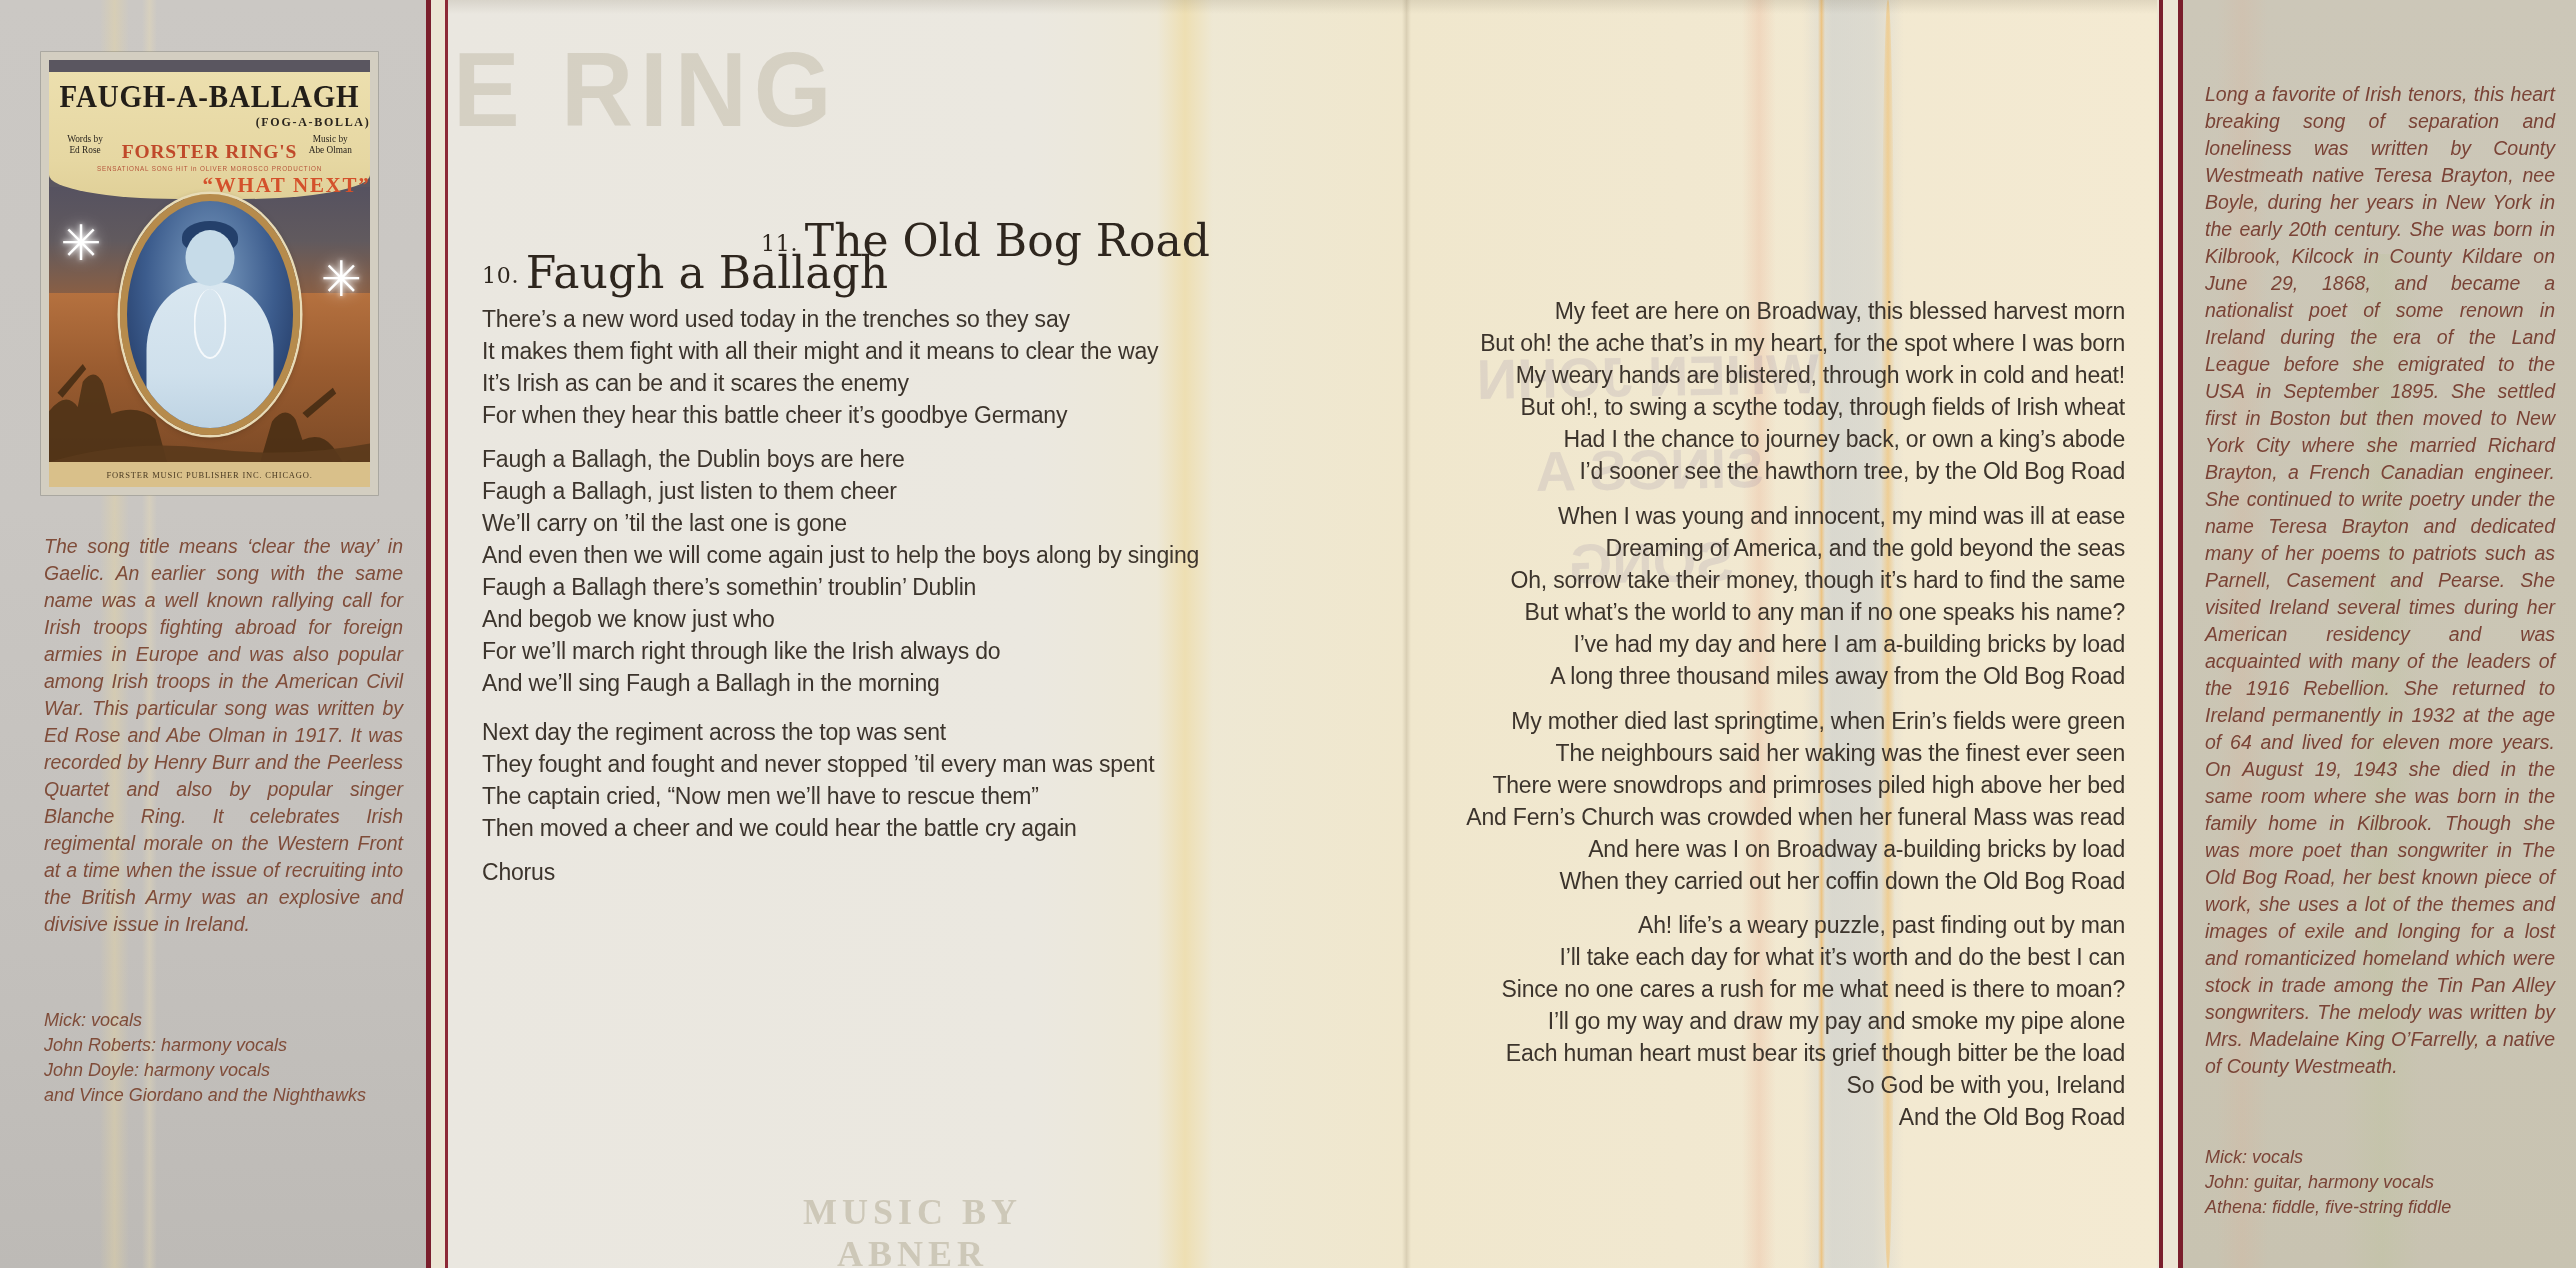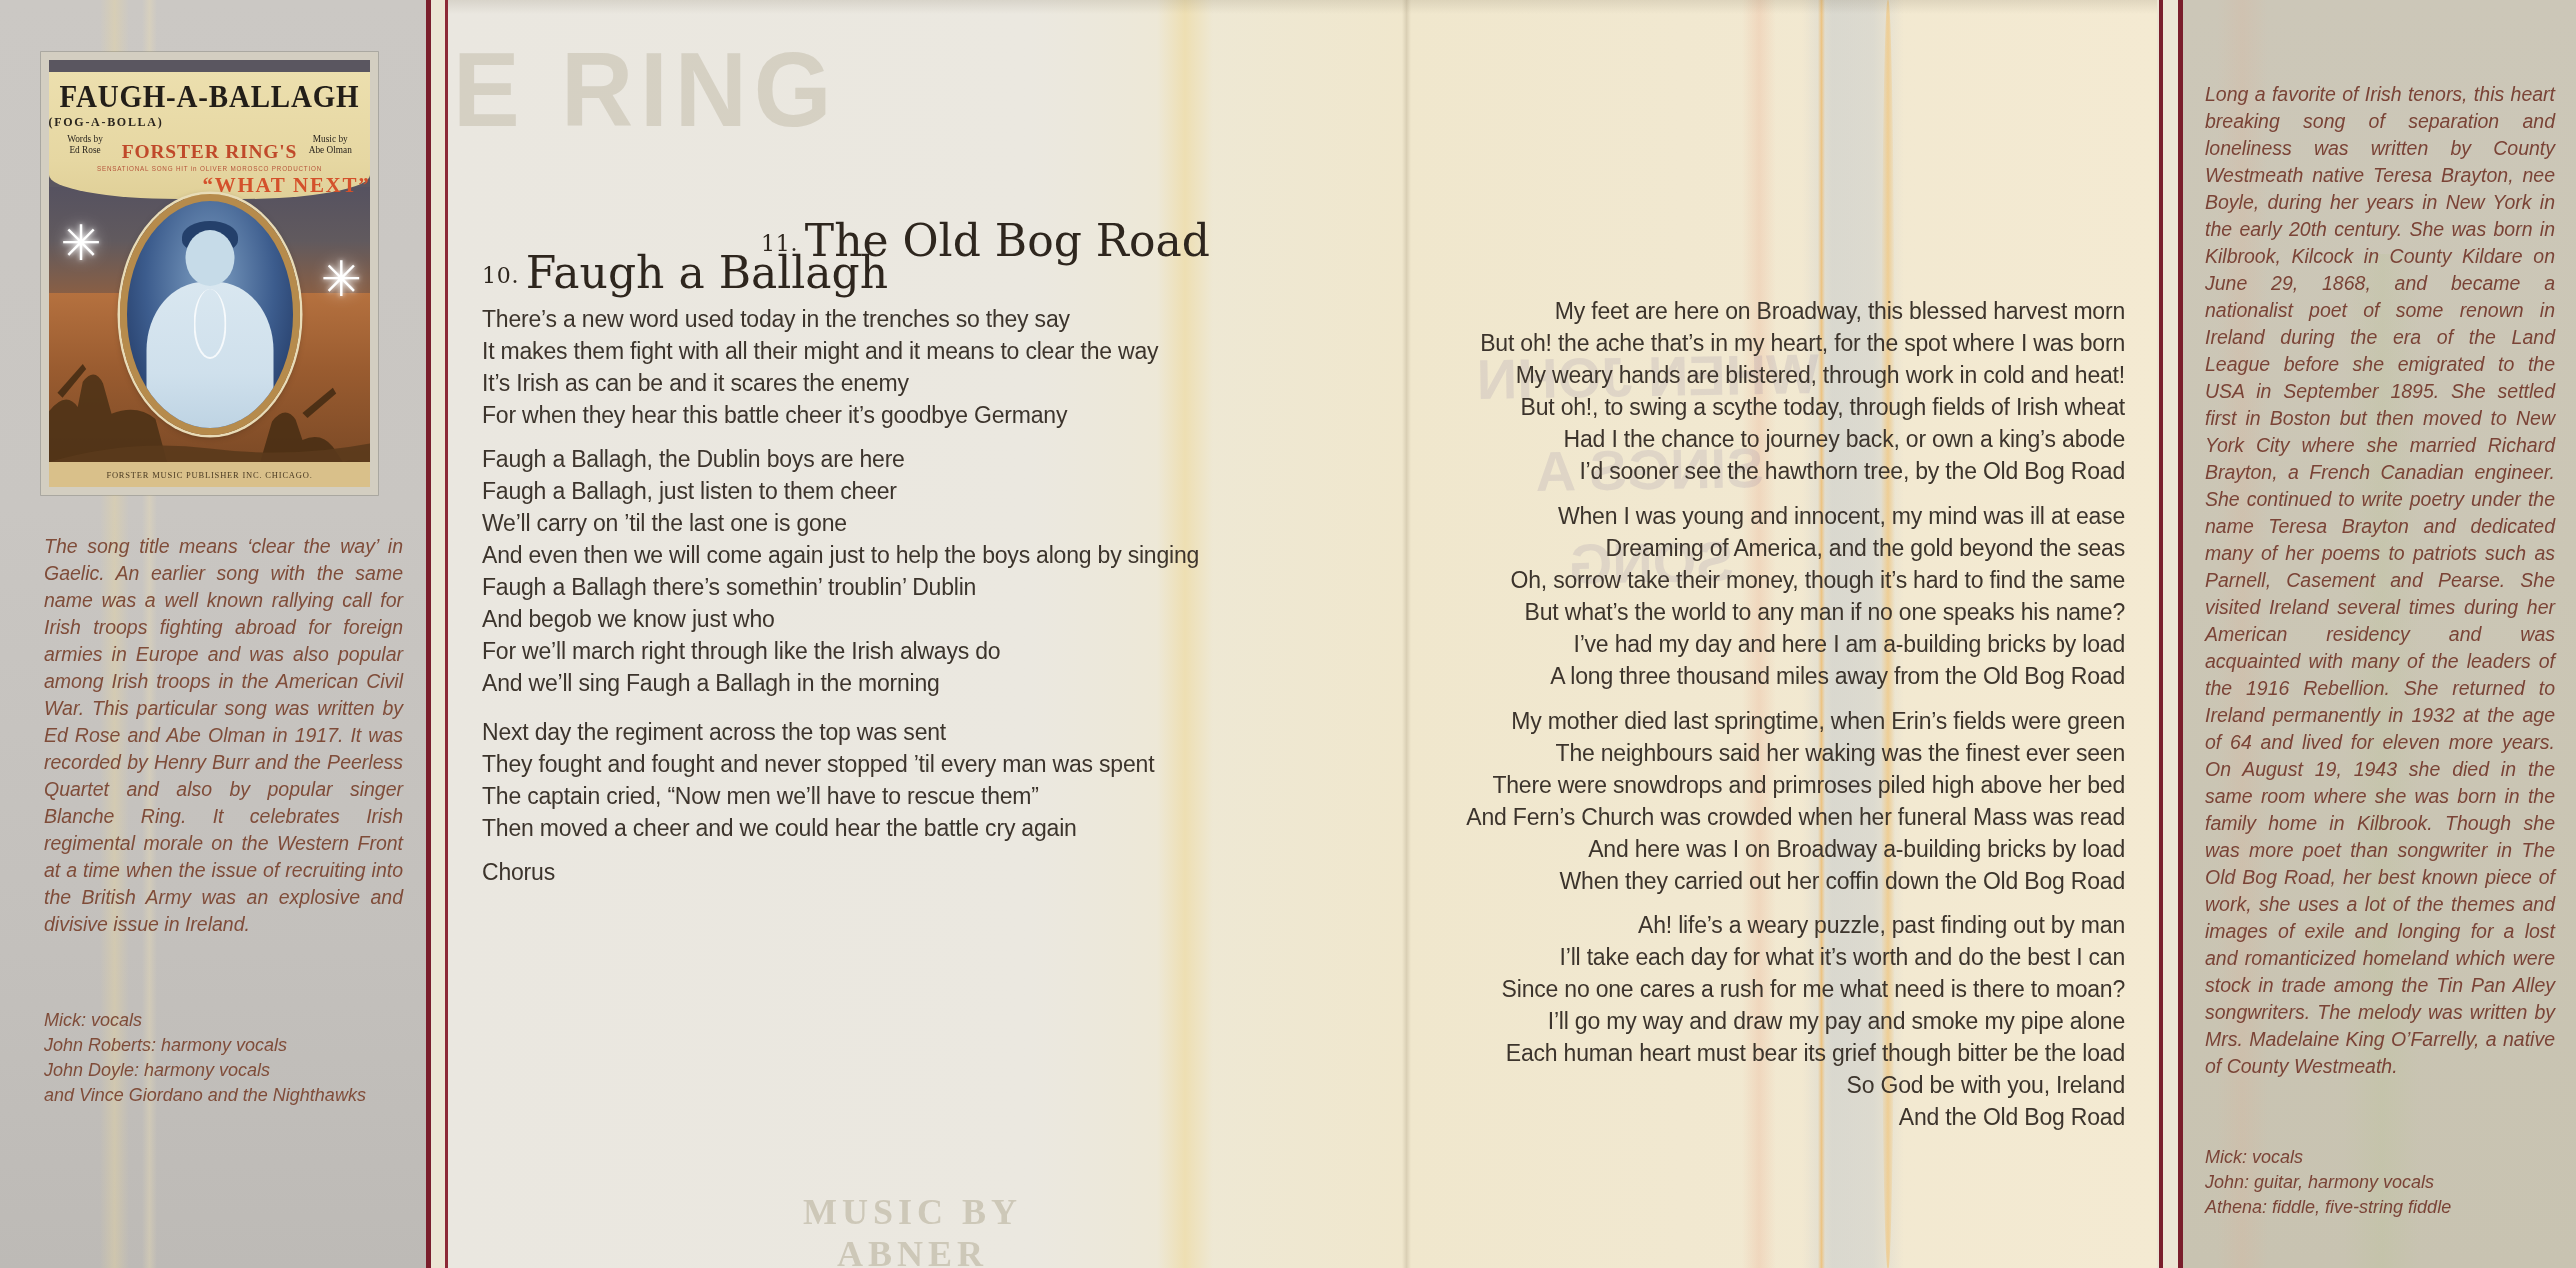"(FOG-A-BOLLA)" .p-sub { text-align: left -> right }
